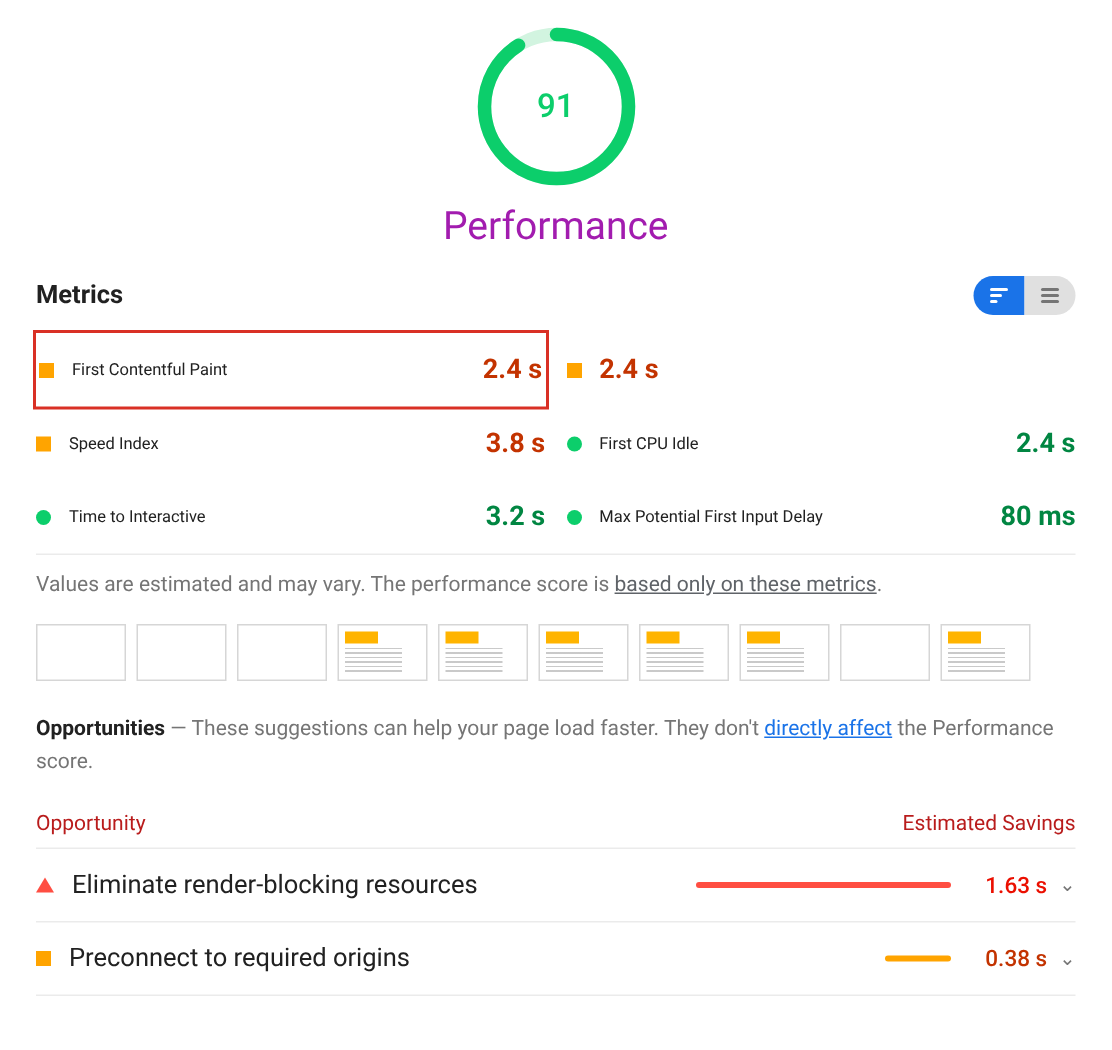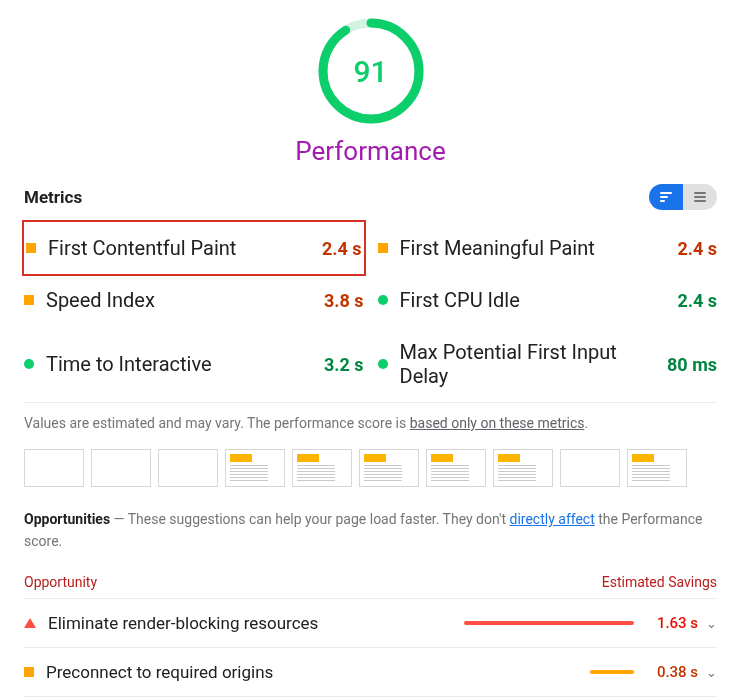"91" .gauge-score { font-size: 30px -> 22px }
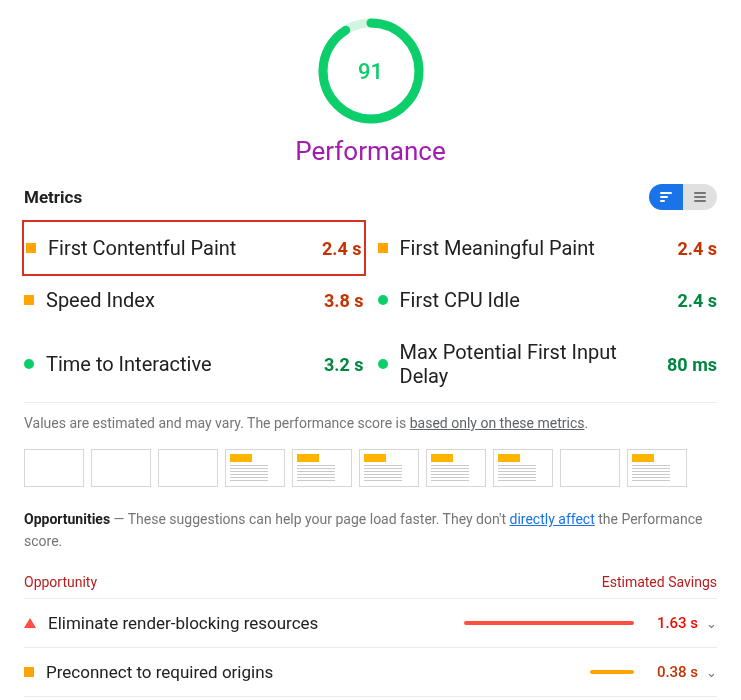"First Contentful Paint" .metric-label { font-size: 20px -> 11px }
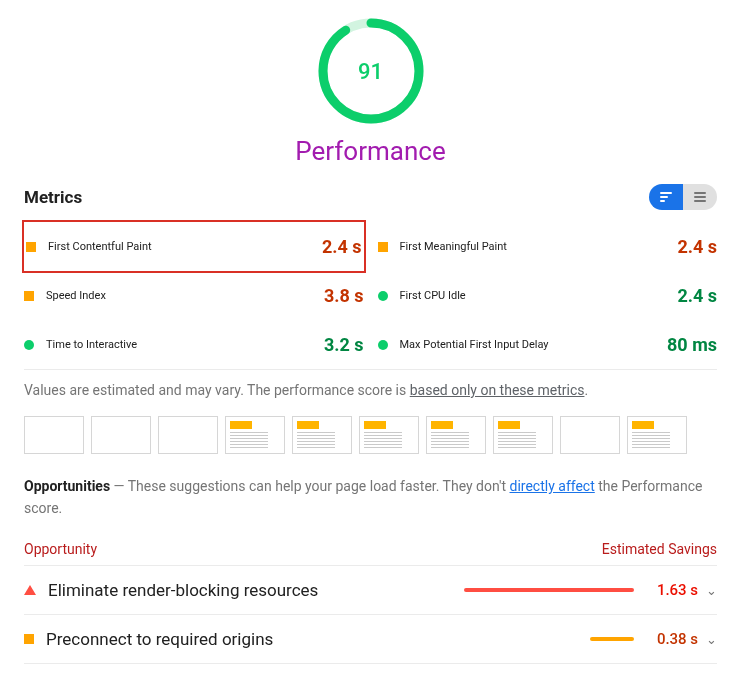"First Meaningful Paint" div.metric-label { html: <div>First Meaningful Paint</div> -> none }
